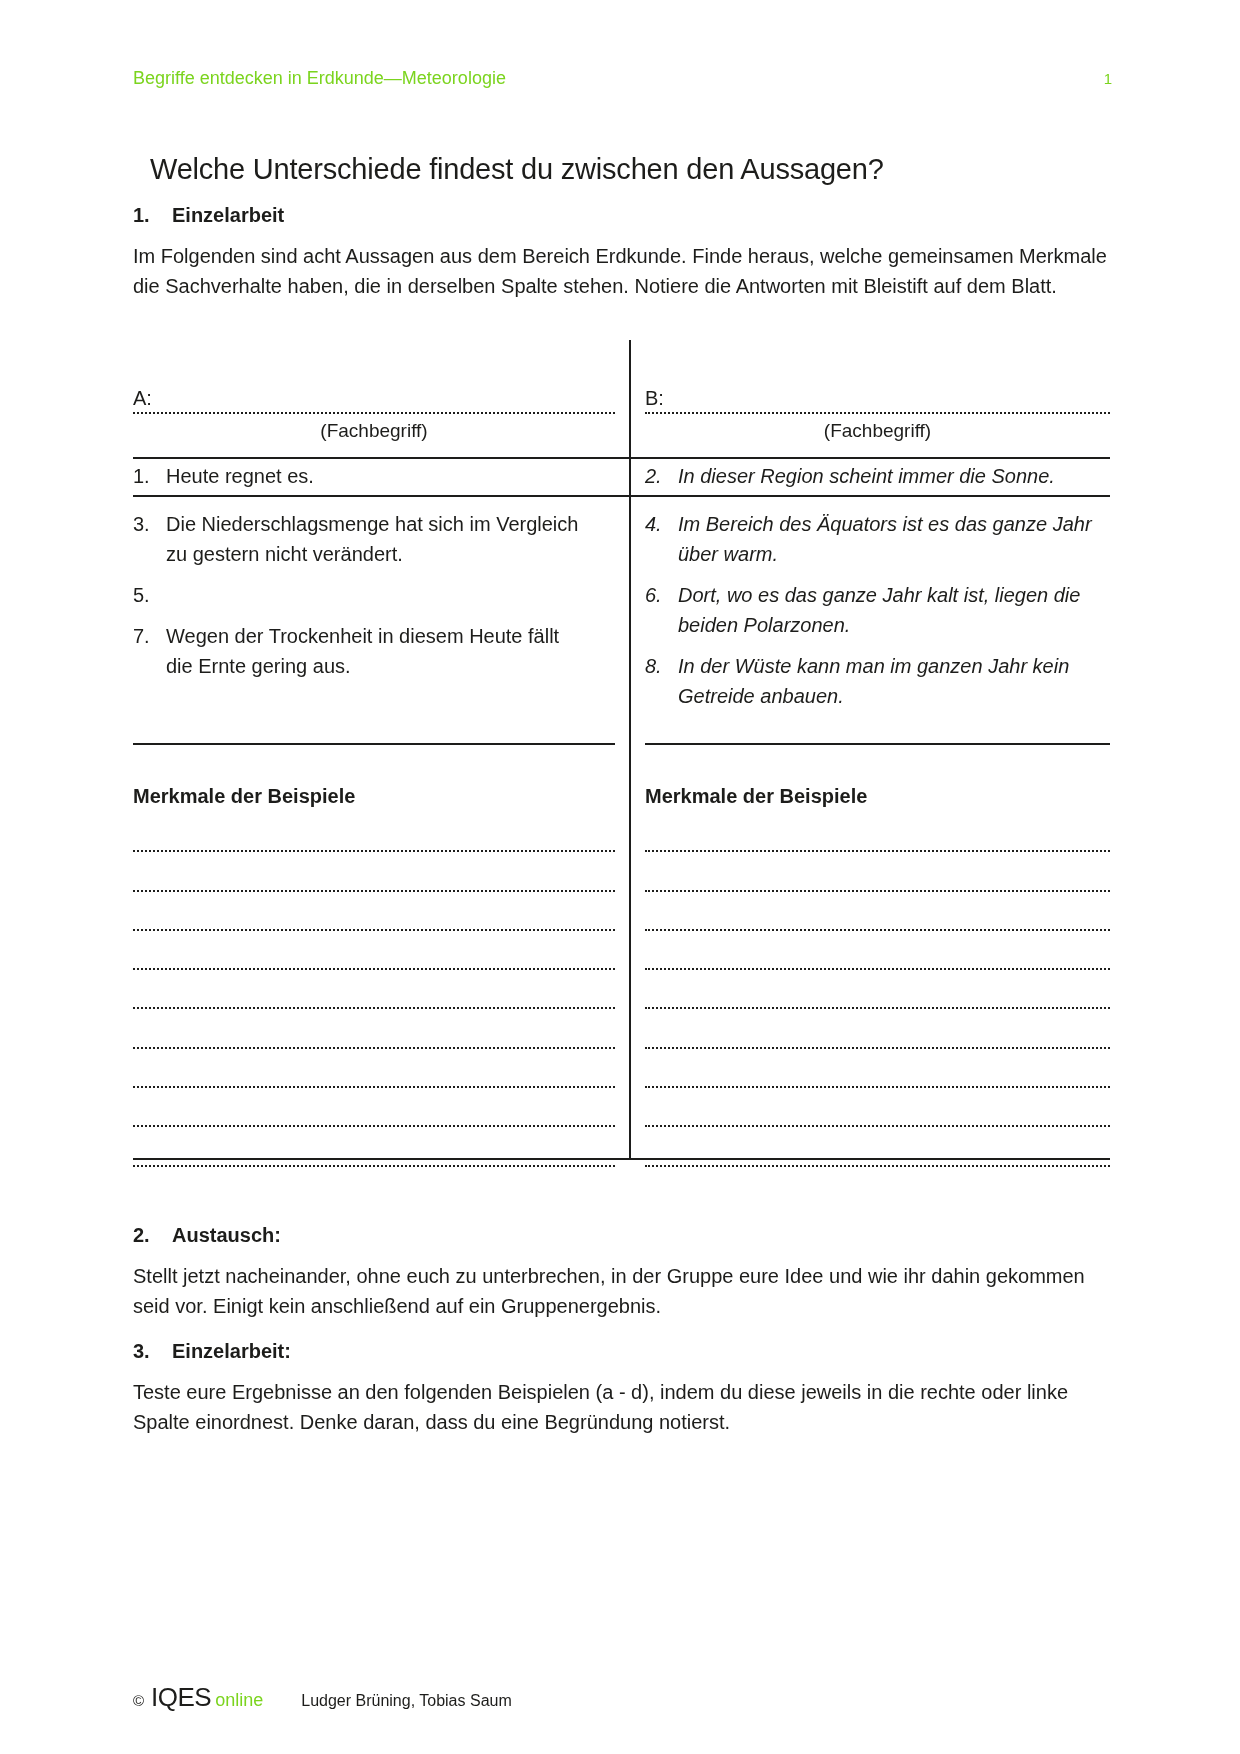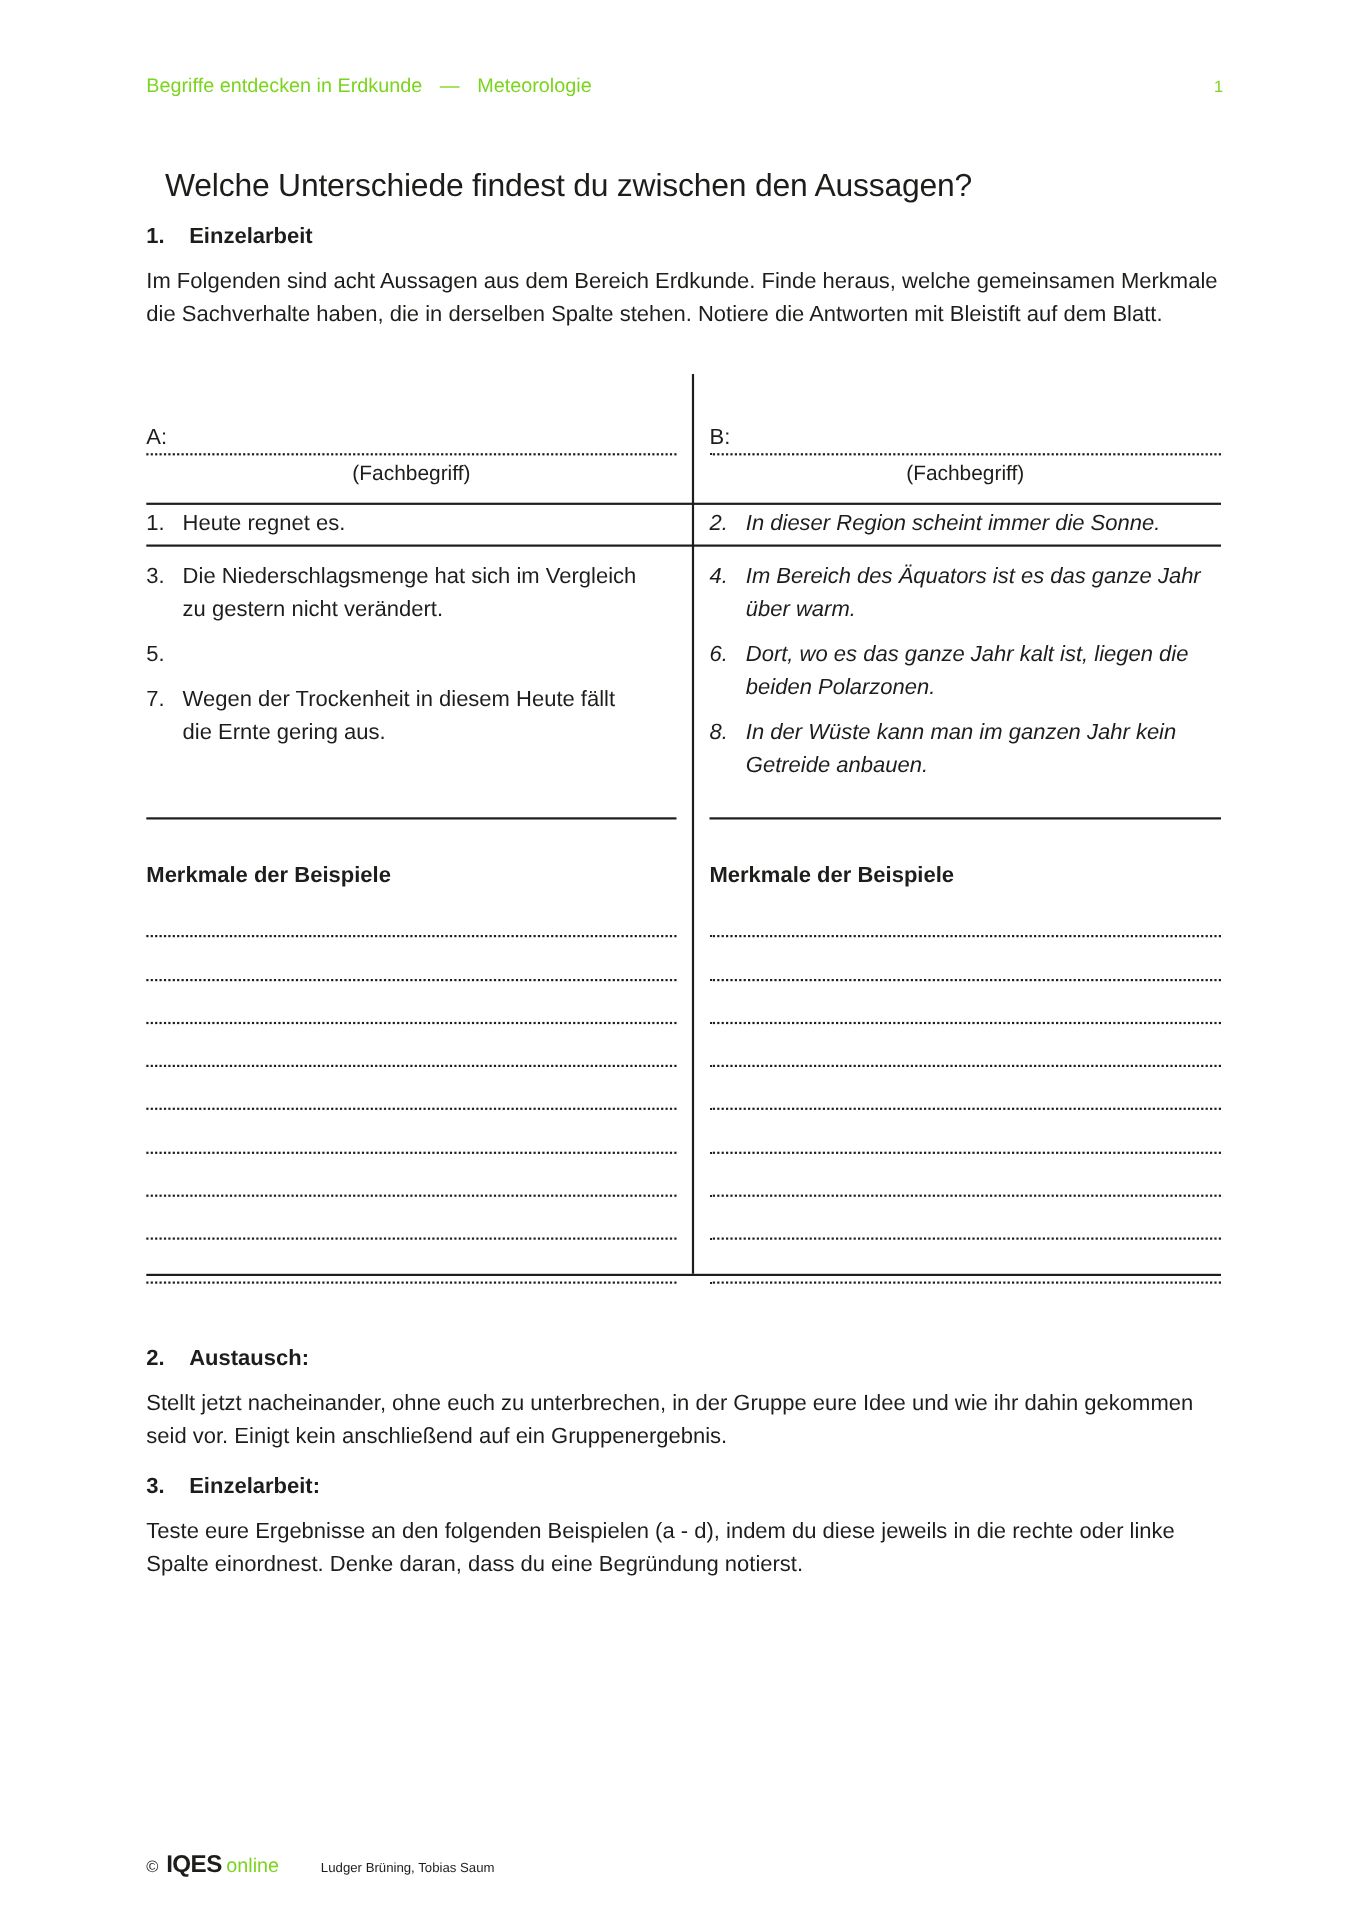"Begriffe entdecken in Erdkunde" .crumb { gap: 16px -> none }
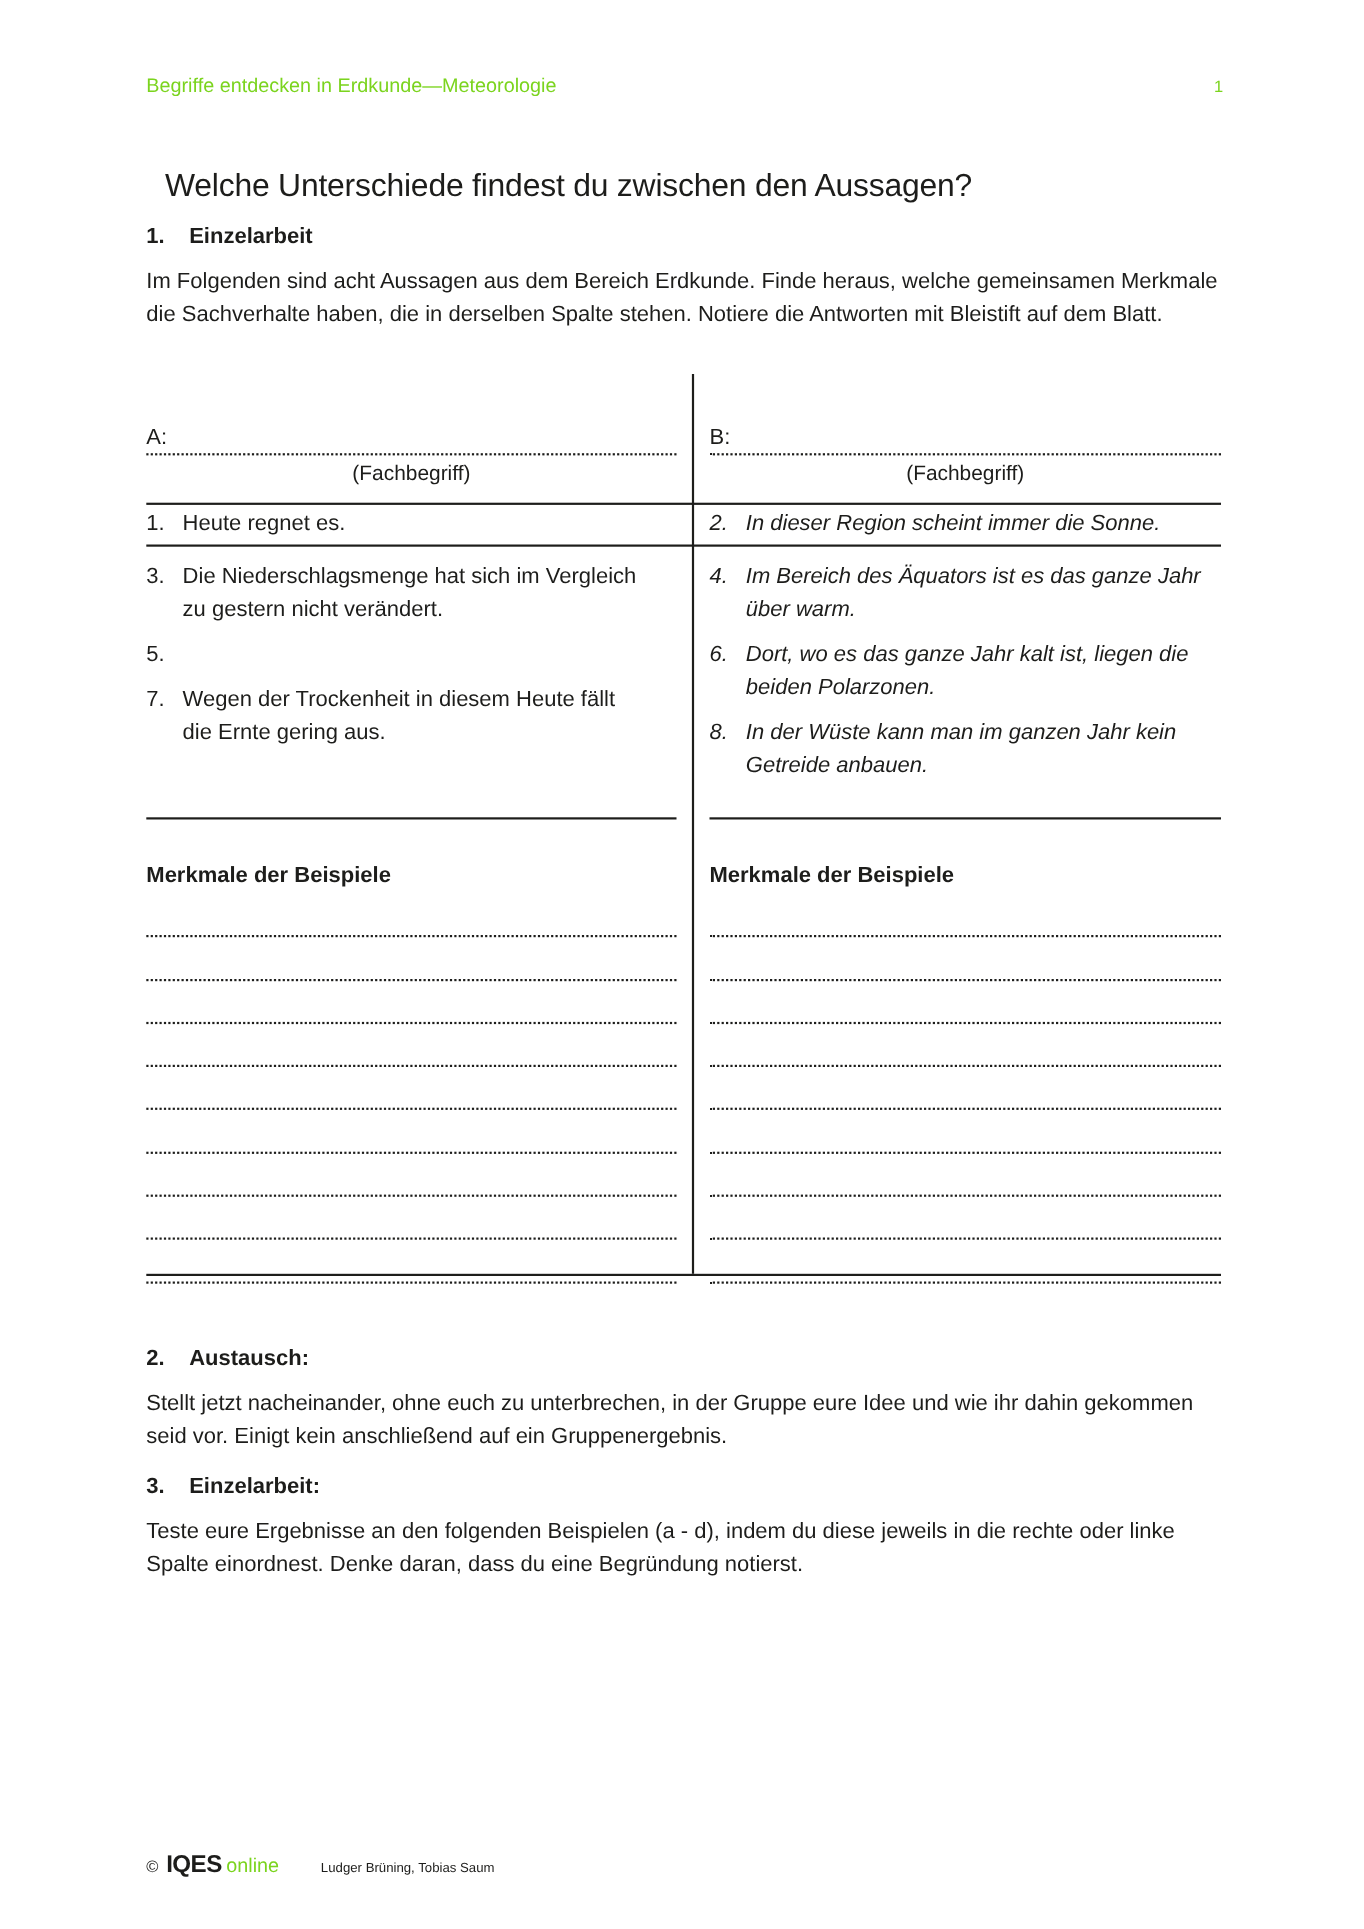"IQES" .brand-bold { font-size: 22px -> 26px; font-weight: 700 -> 400 }
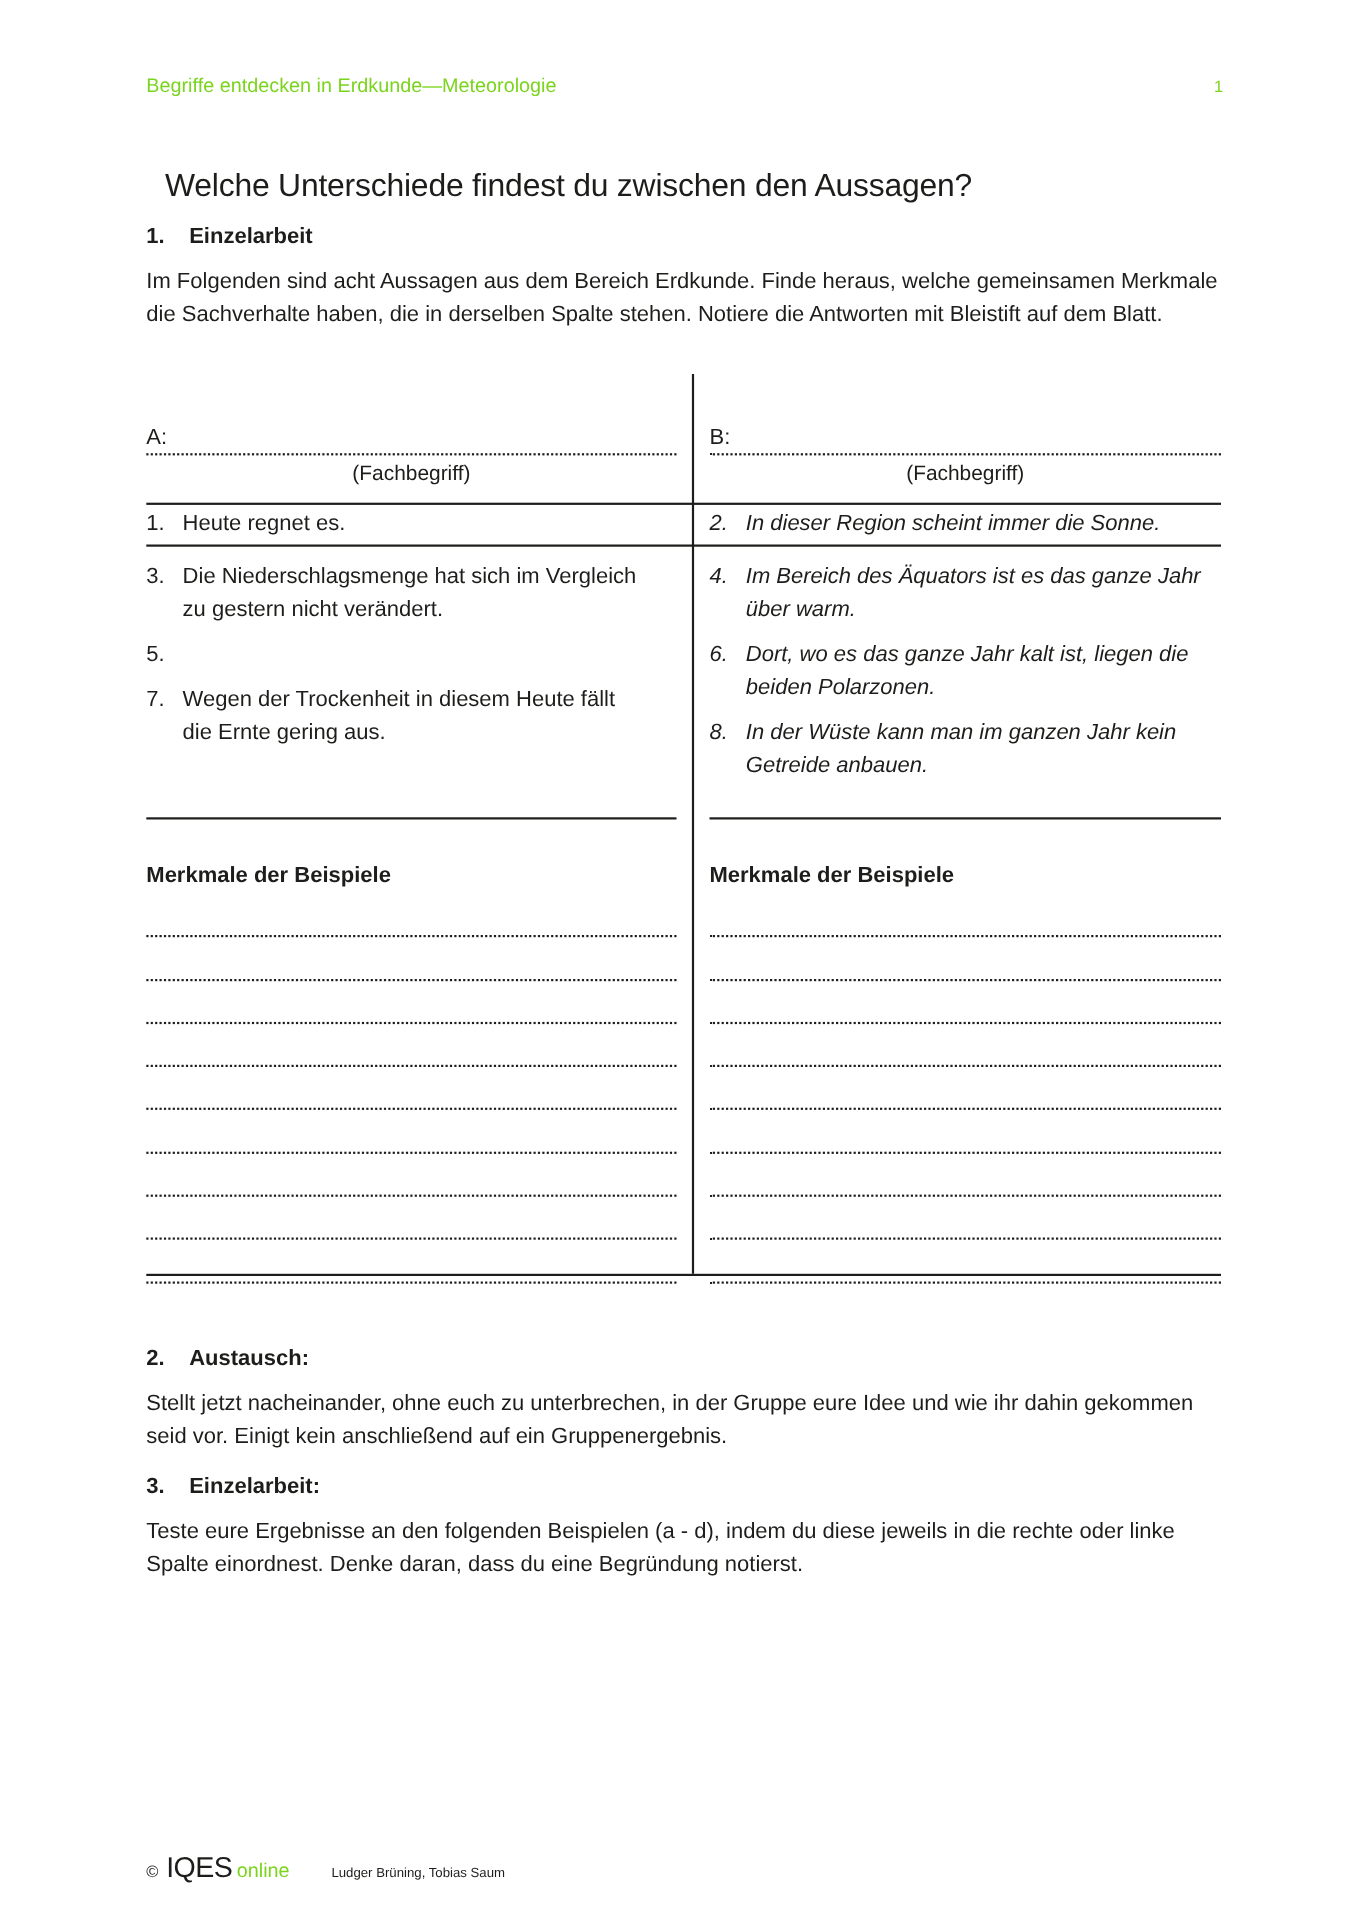"Ludger Brüning, Tobias Saum" .authors { font-size: 12px -> 16px }
